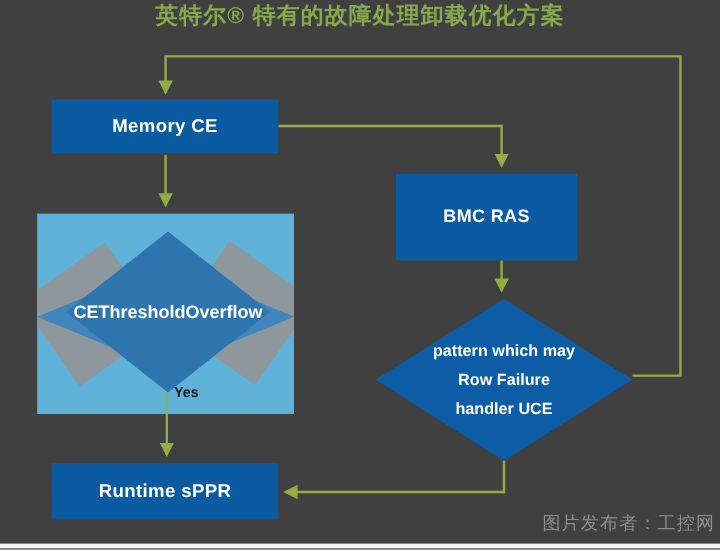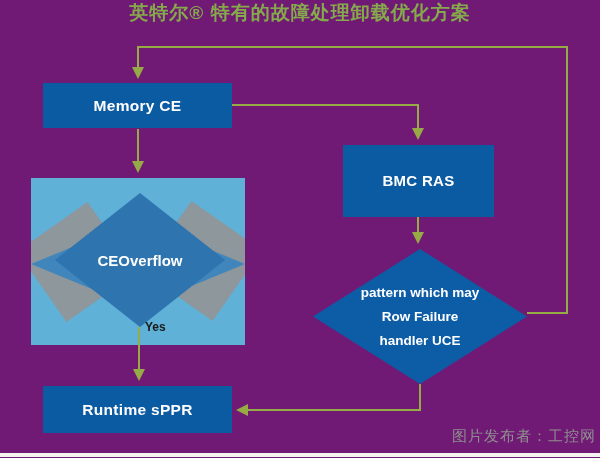"英特尔® 特有的故障处理卸载优化方案" .canvas { background: #701a75 -> #404040 }
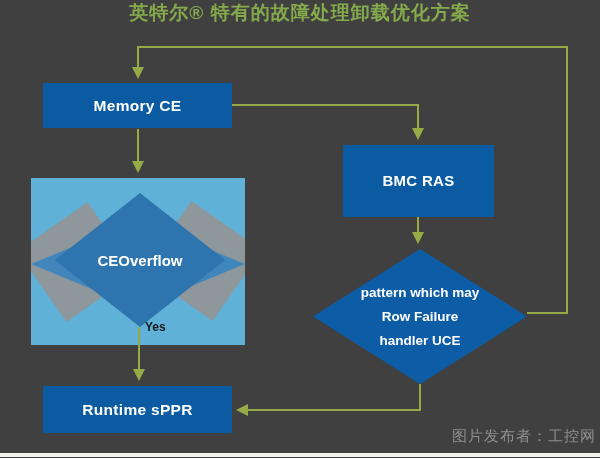"BMC RAS" .node-bmc { left: 343px -> 330px }
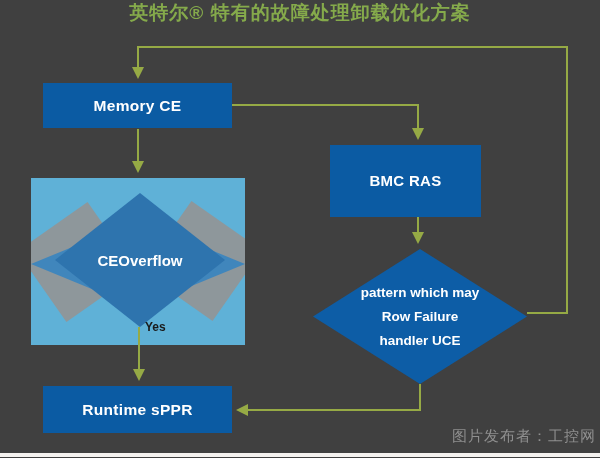"Threshold" span { html: none -> <span>Threshold</span> }
